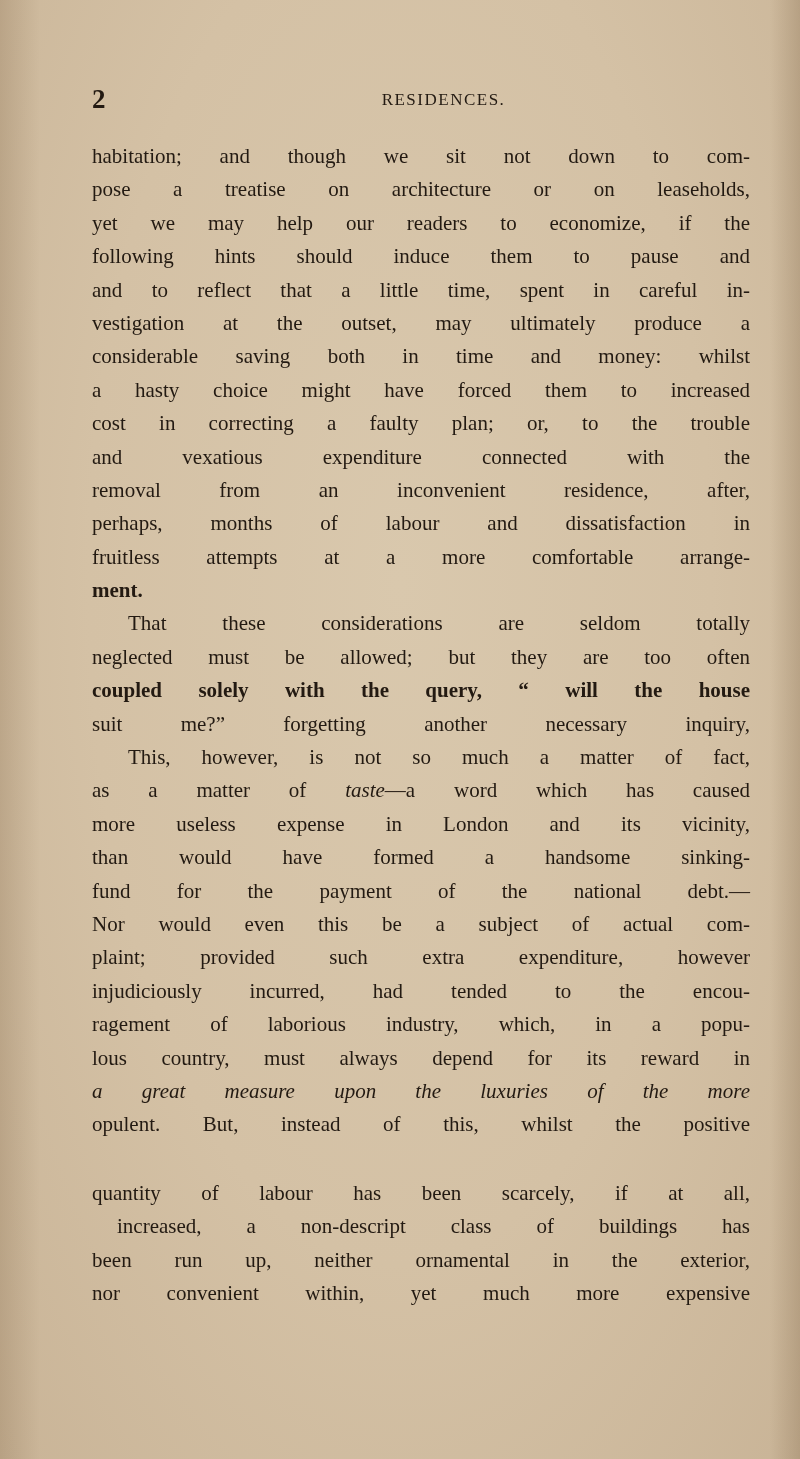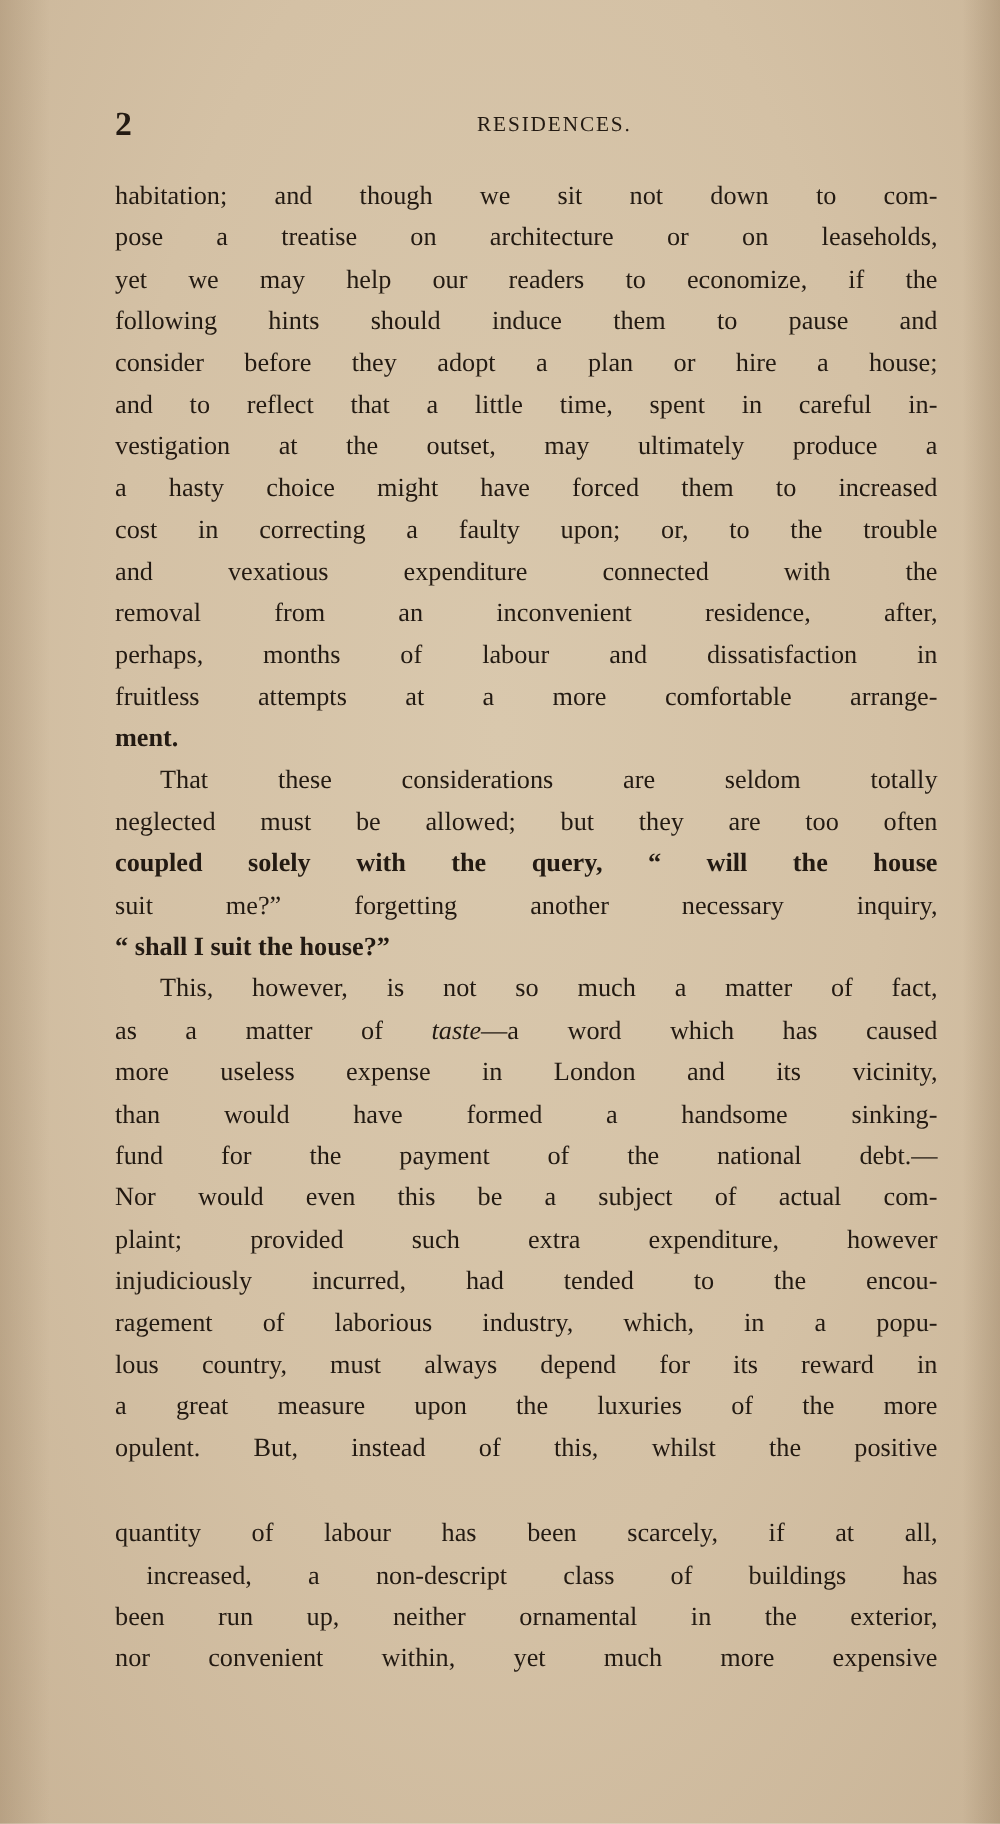"consider before they adopt a" span.line { html: <span>consider before they adopt a plan or hire a house;</span> -> none }
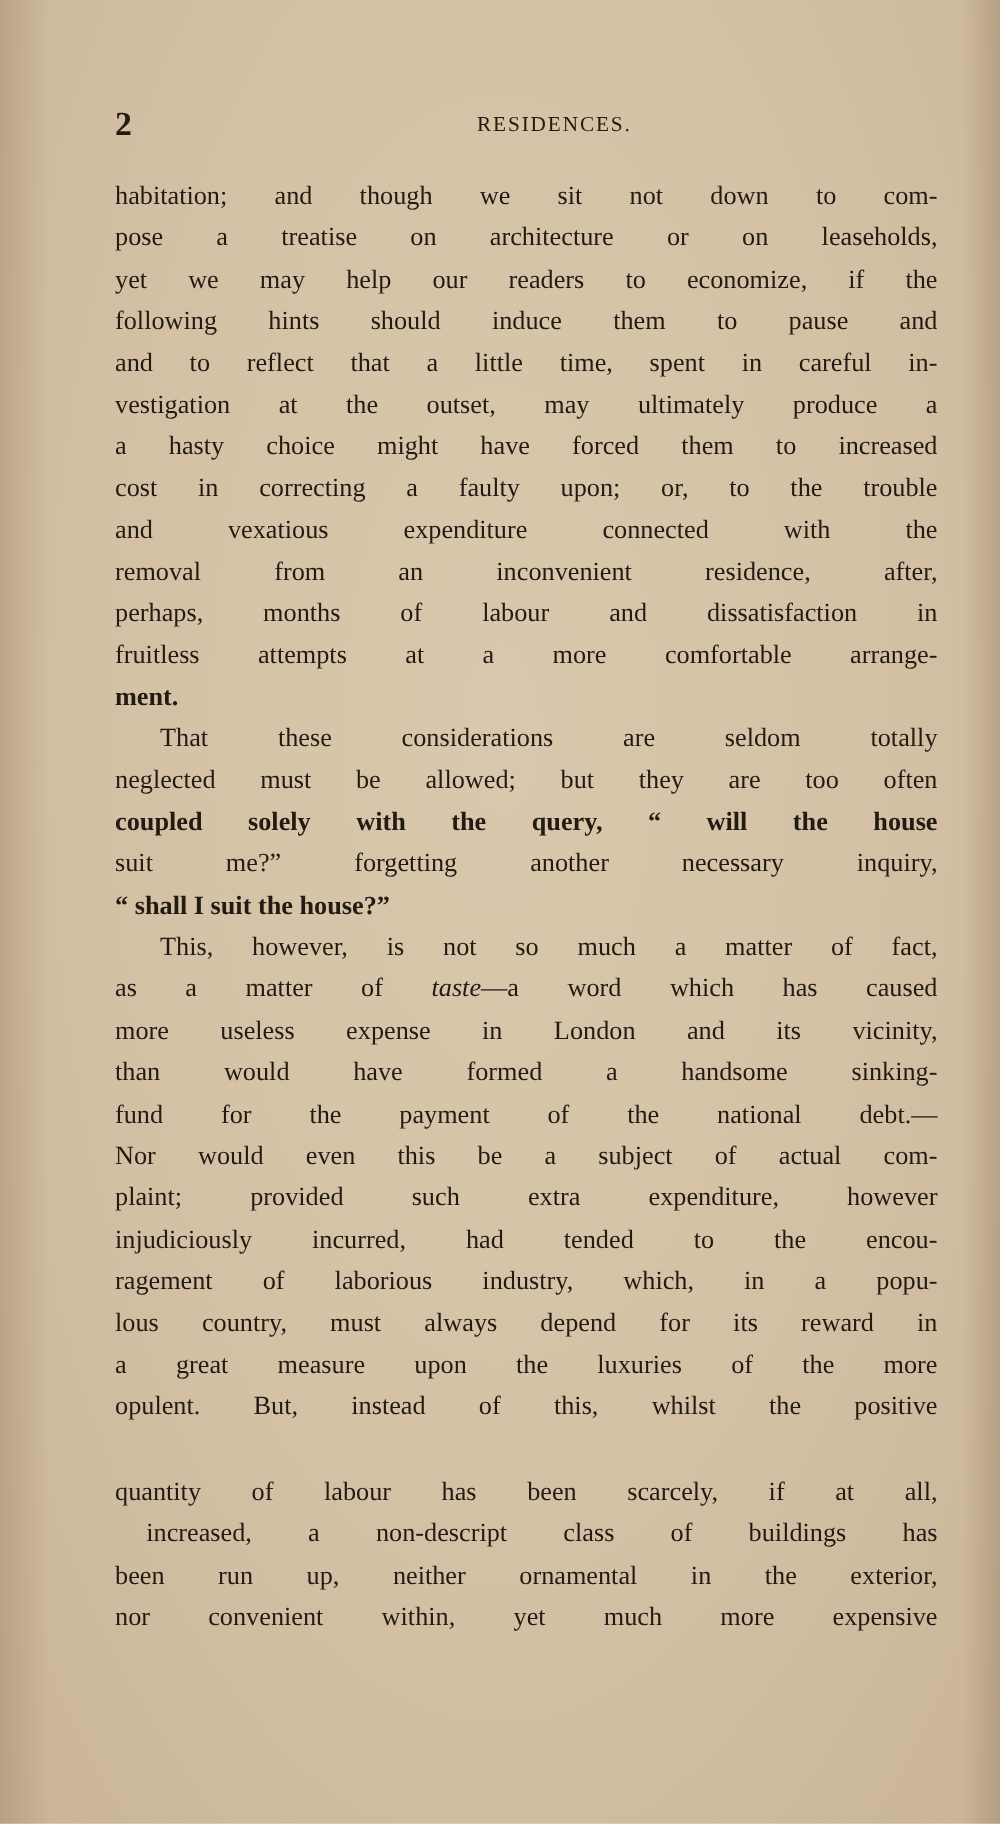"considerable saving both in time" span.line { html: none -> <span>considerable saving both in time and money: whilst</span> }
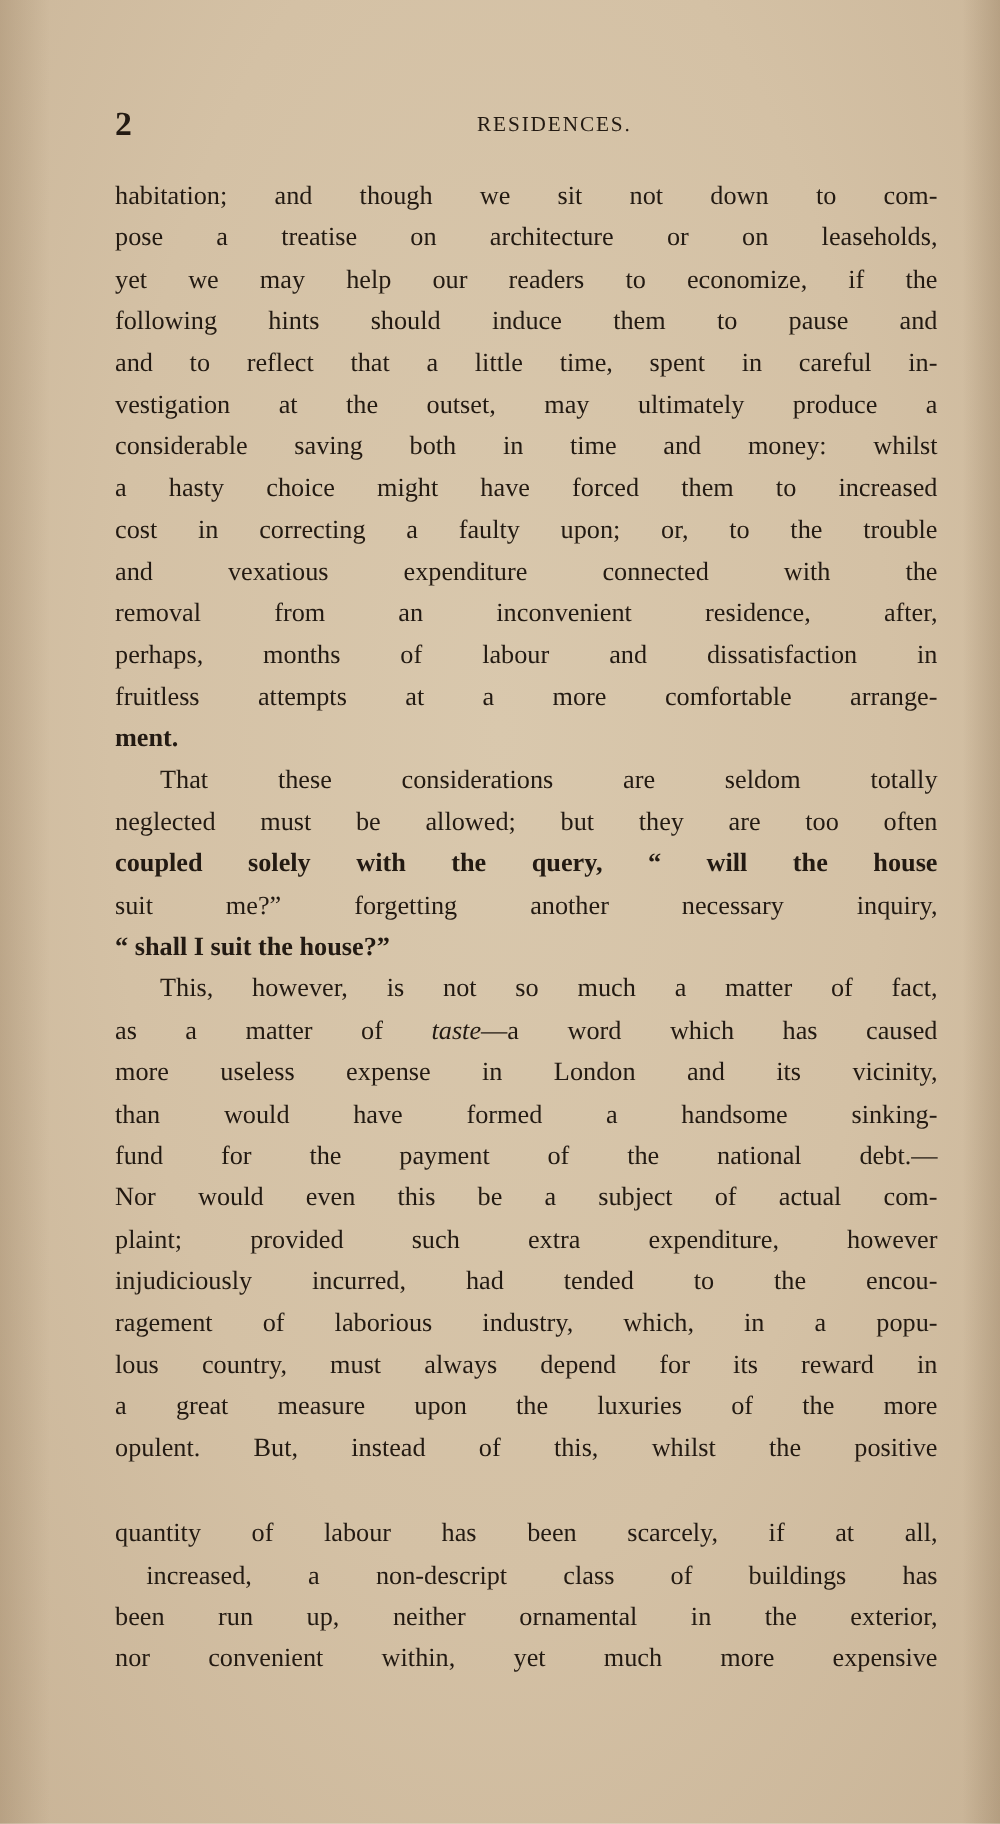"cost in correcting a faulty" span.line { text: upon -> plan }
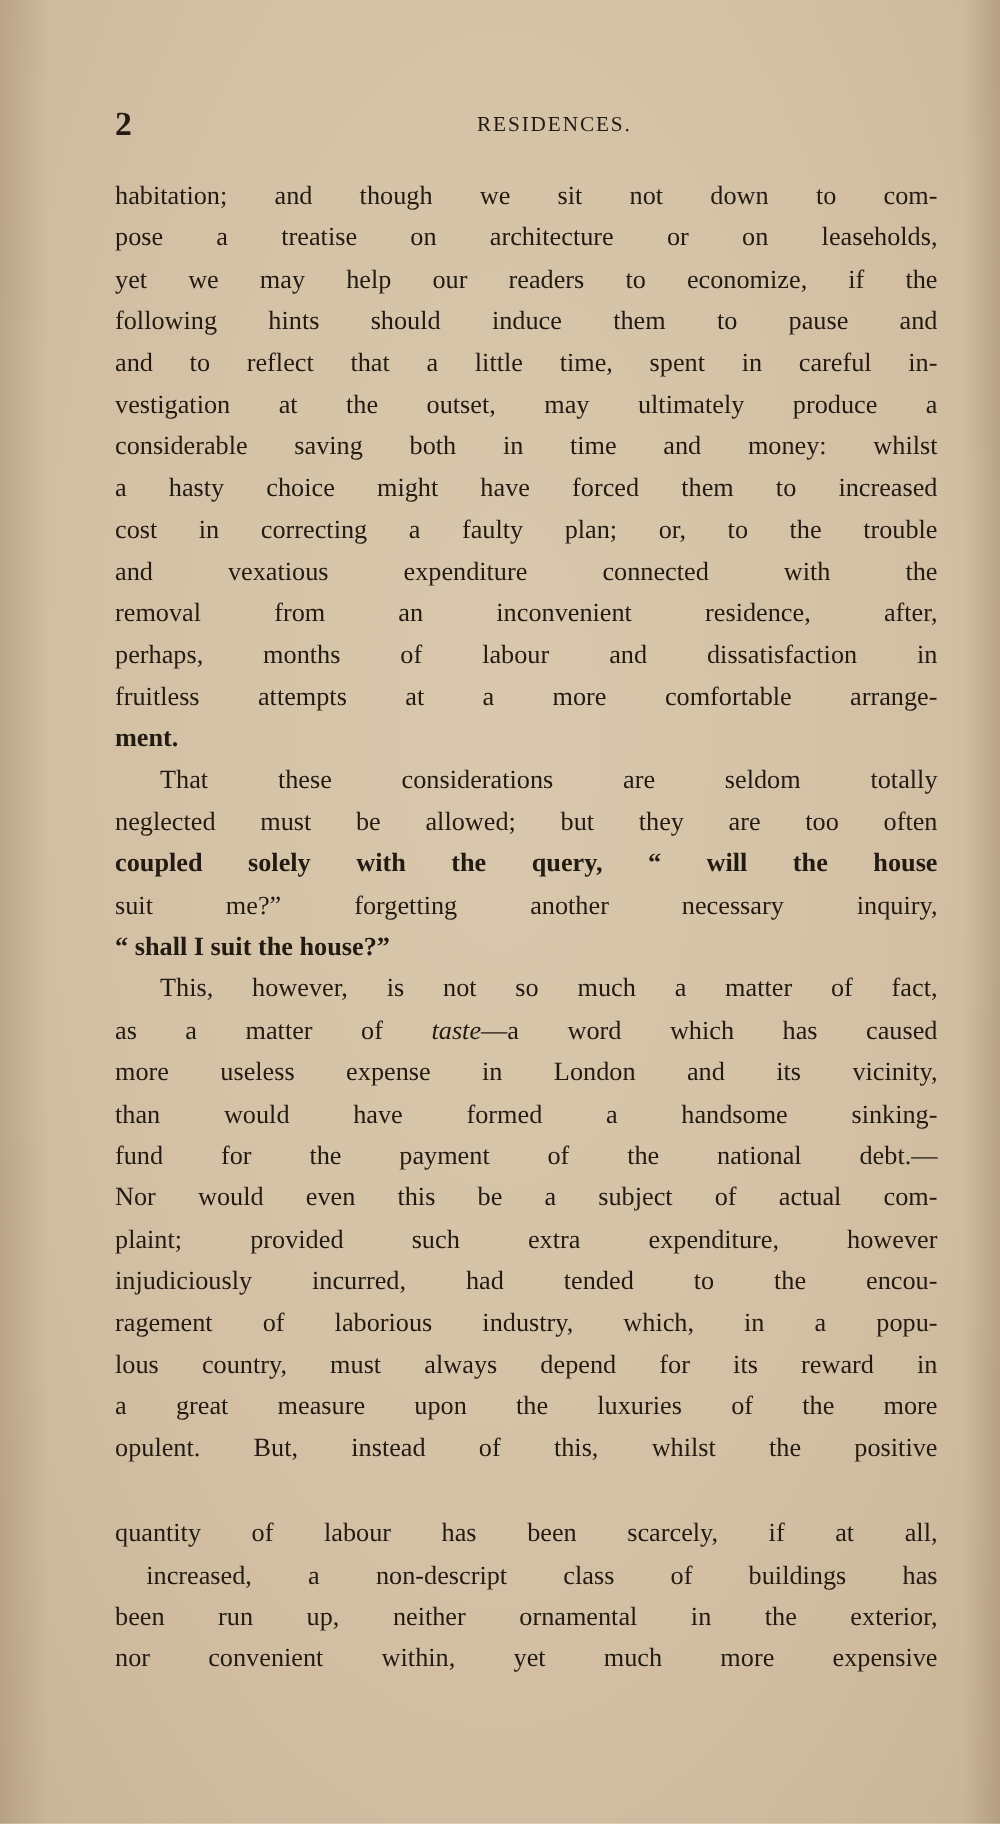"“ shall I suit the" span.line { html: <span>“ shall I suit the house?”</span> -> none }
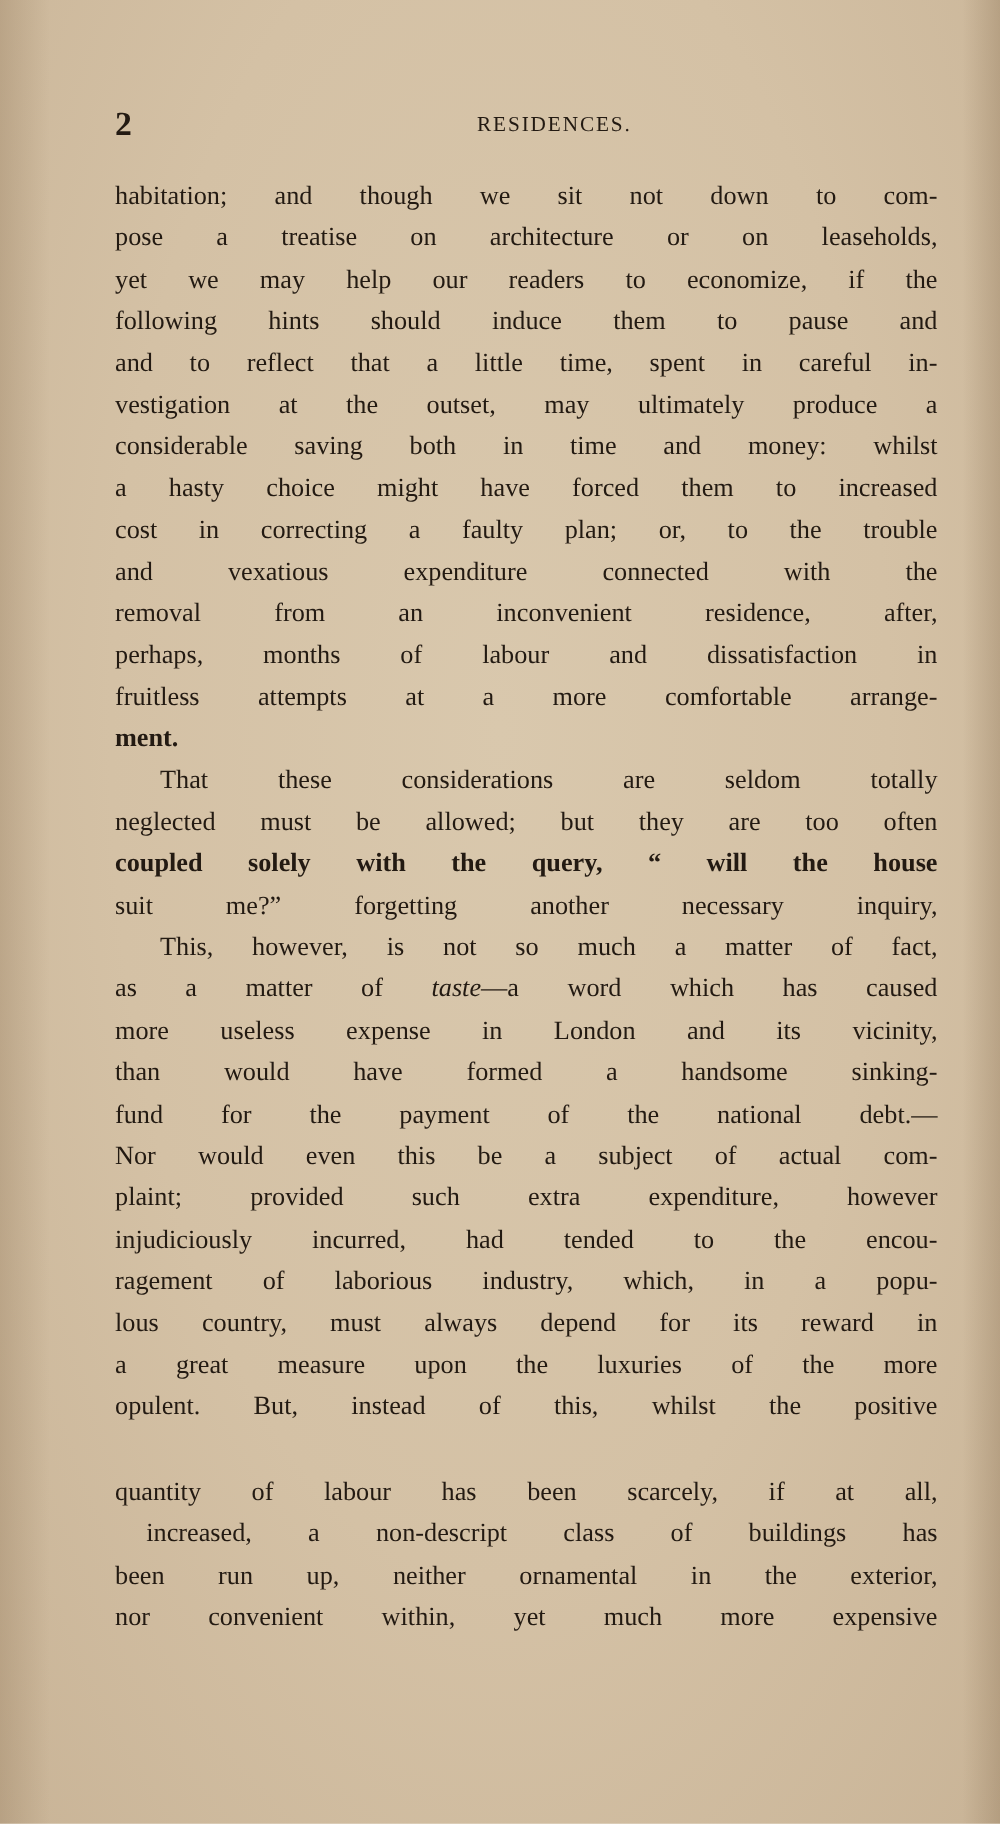"a great measure upon the" span.line { font-style: none -> italic }
